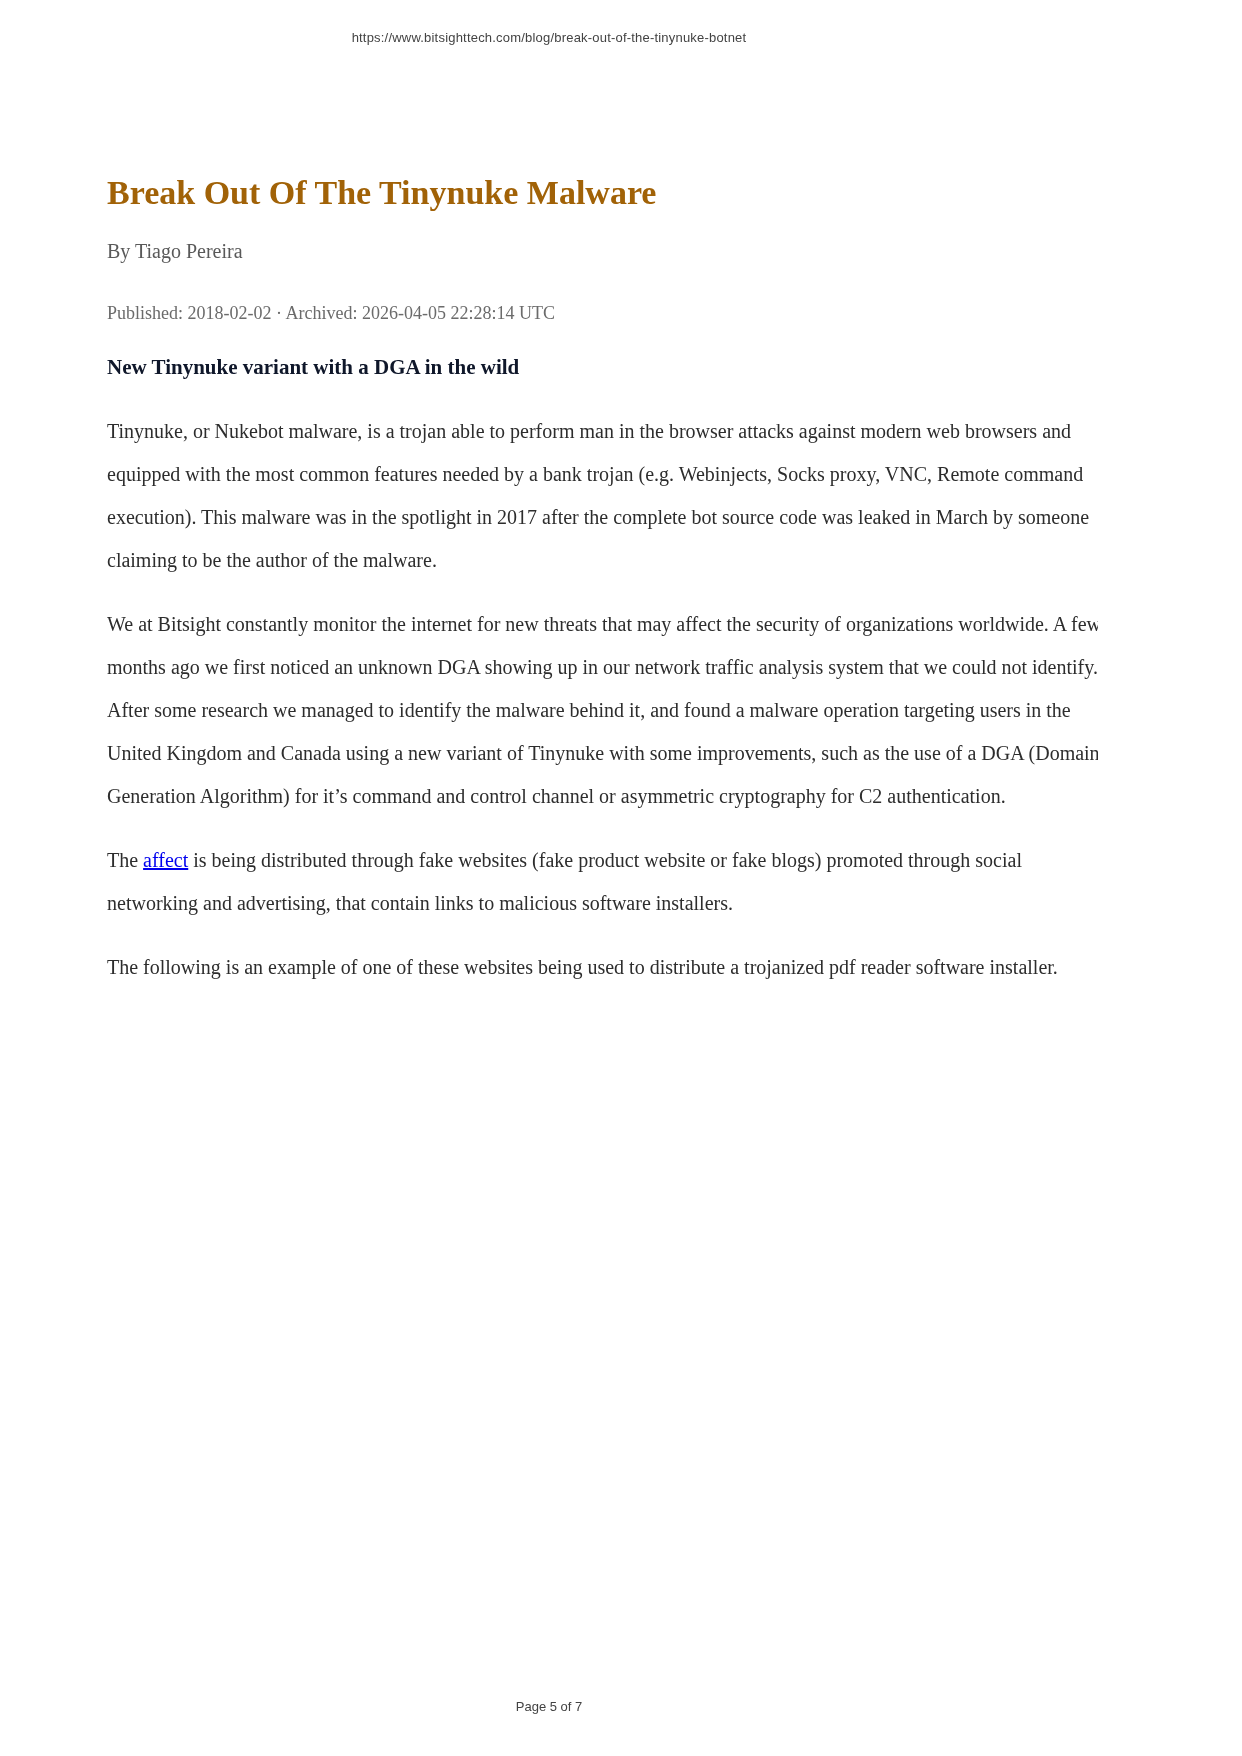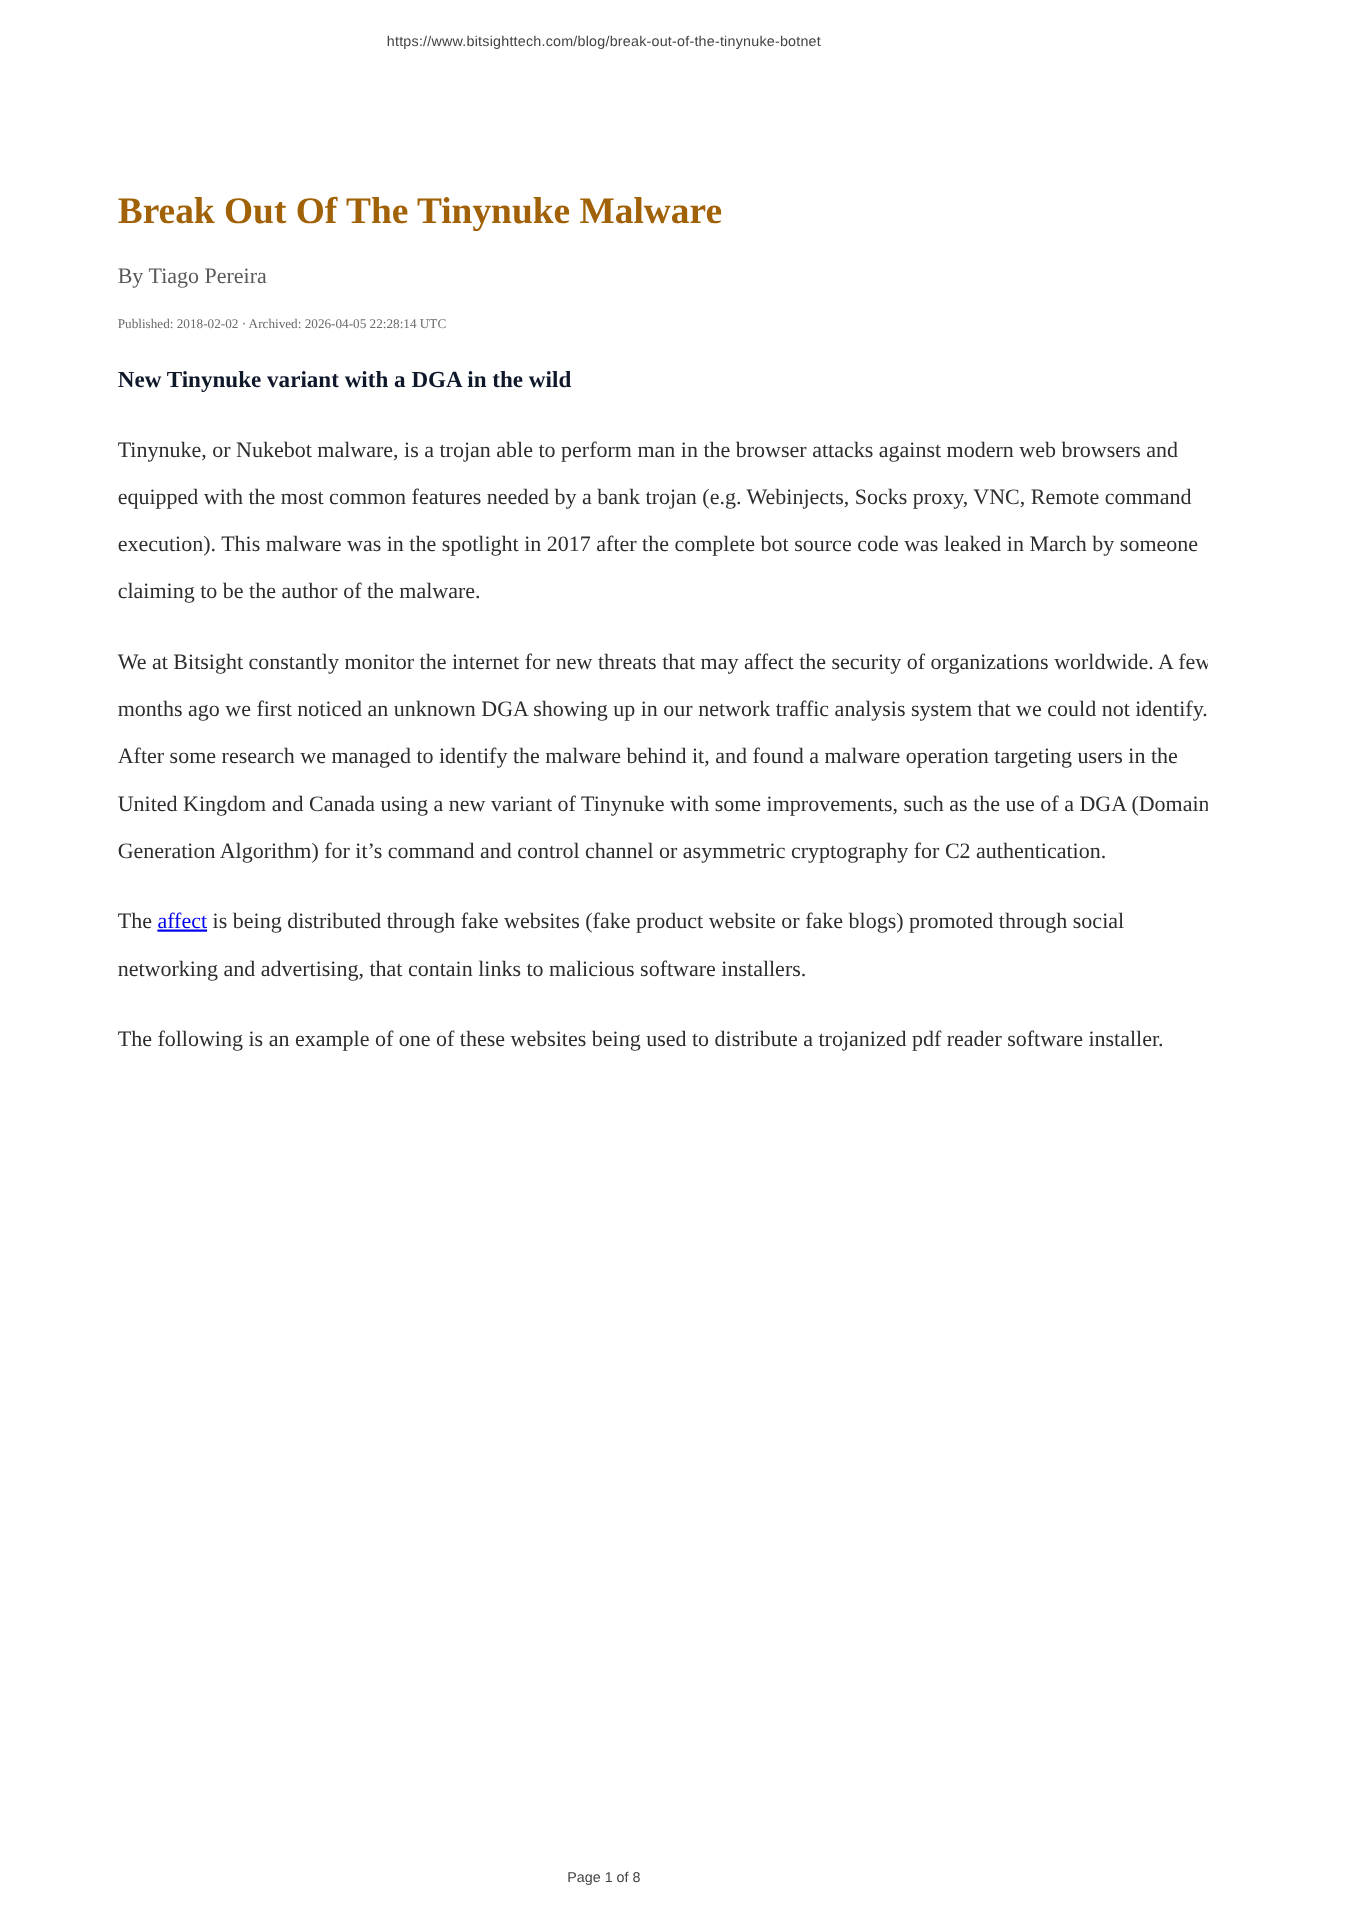"By Tiago Pereira" .byline { margin: 0 0 24px 0 -> 0 0 40px 0 }
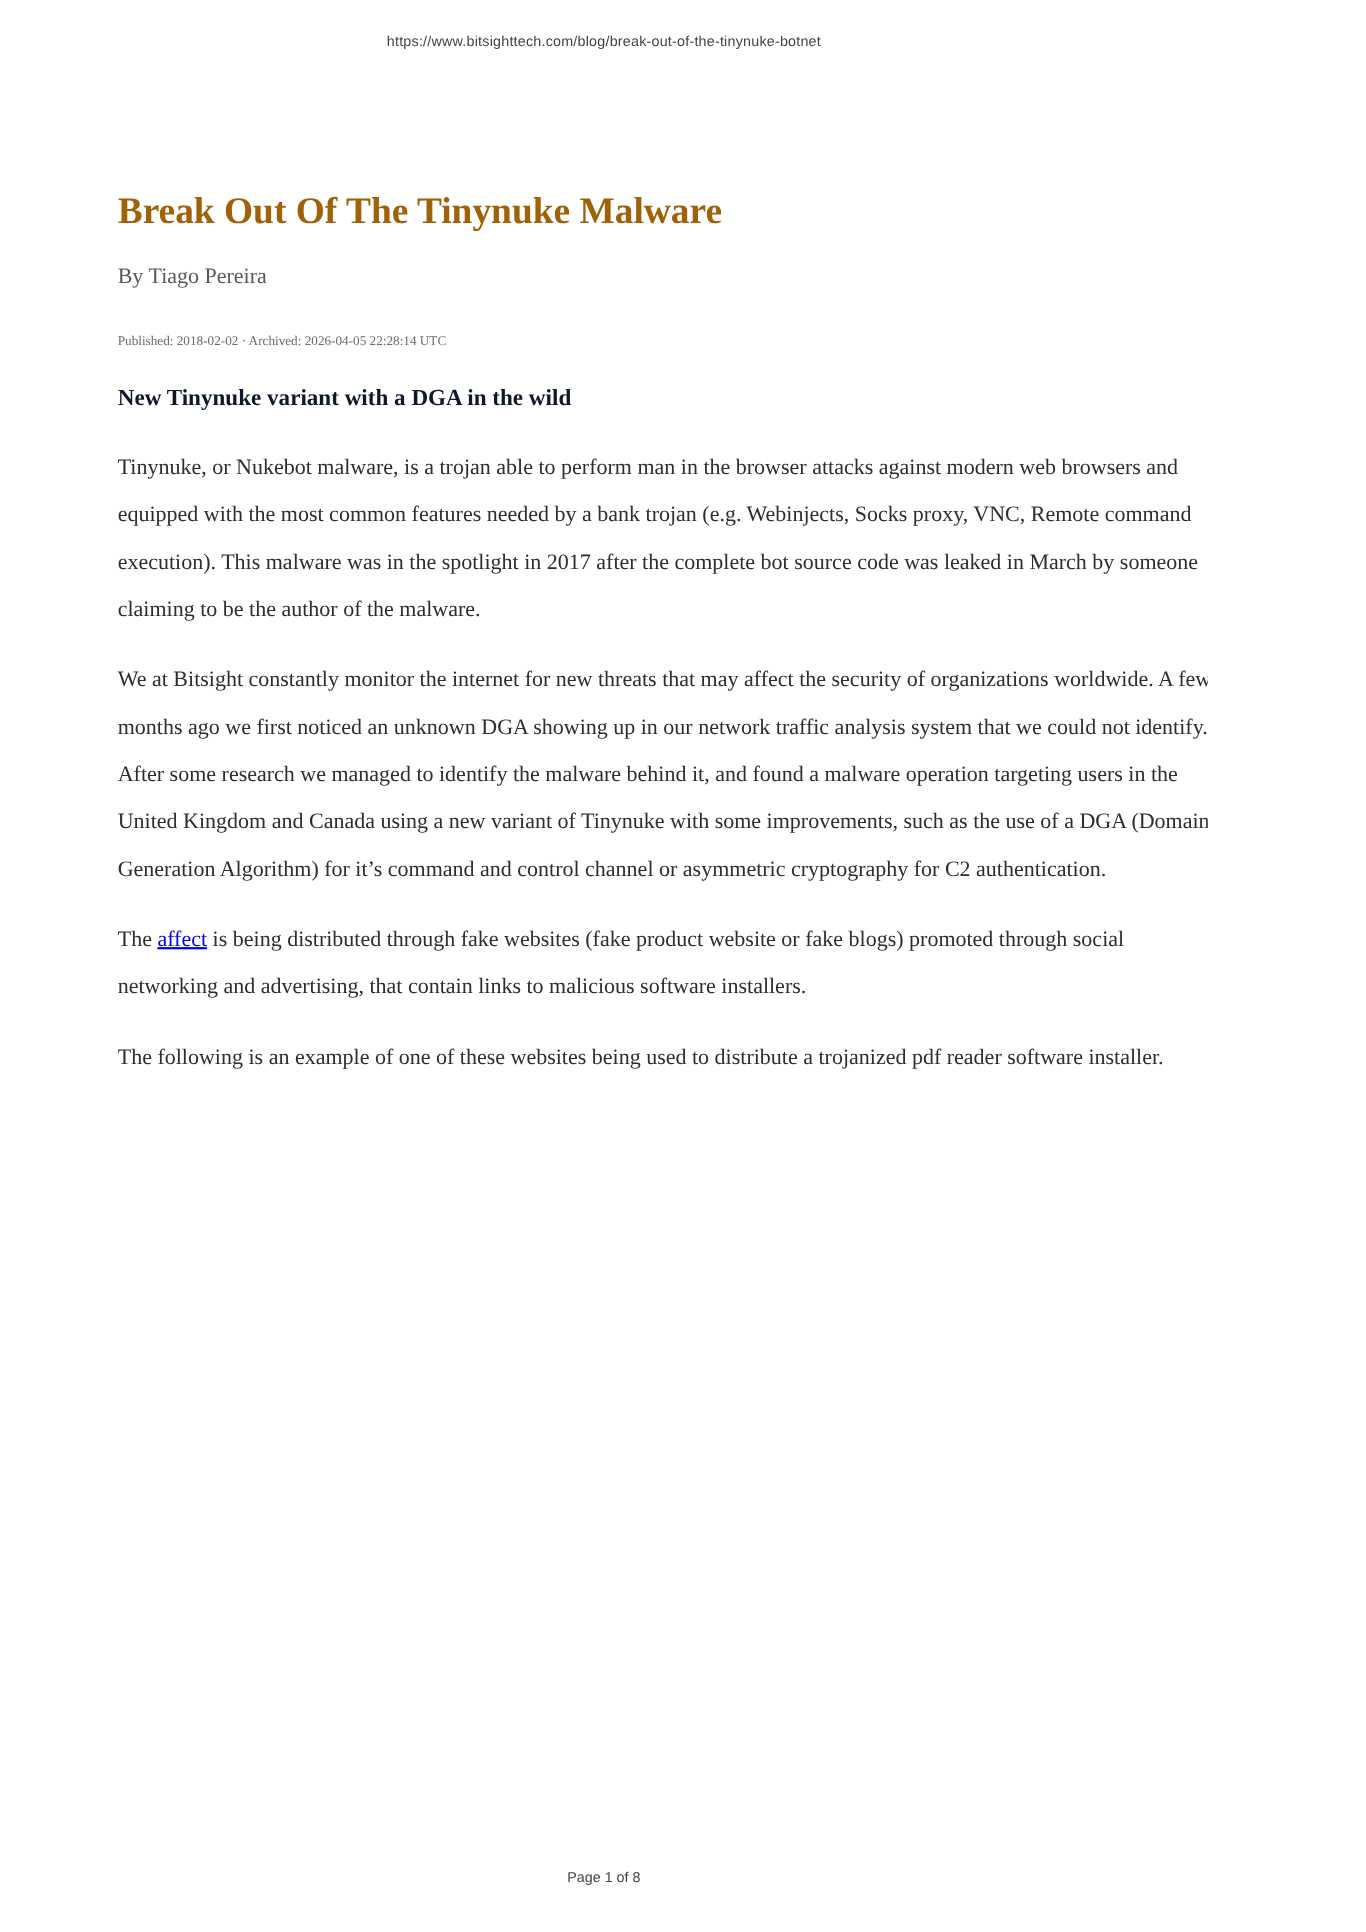"Published: 2018-02-02 · Archived:" .meta-line { font-size: 12px -> 18px }
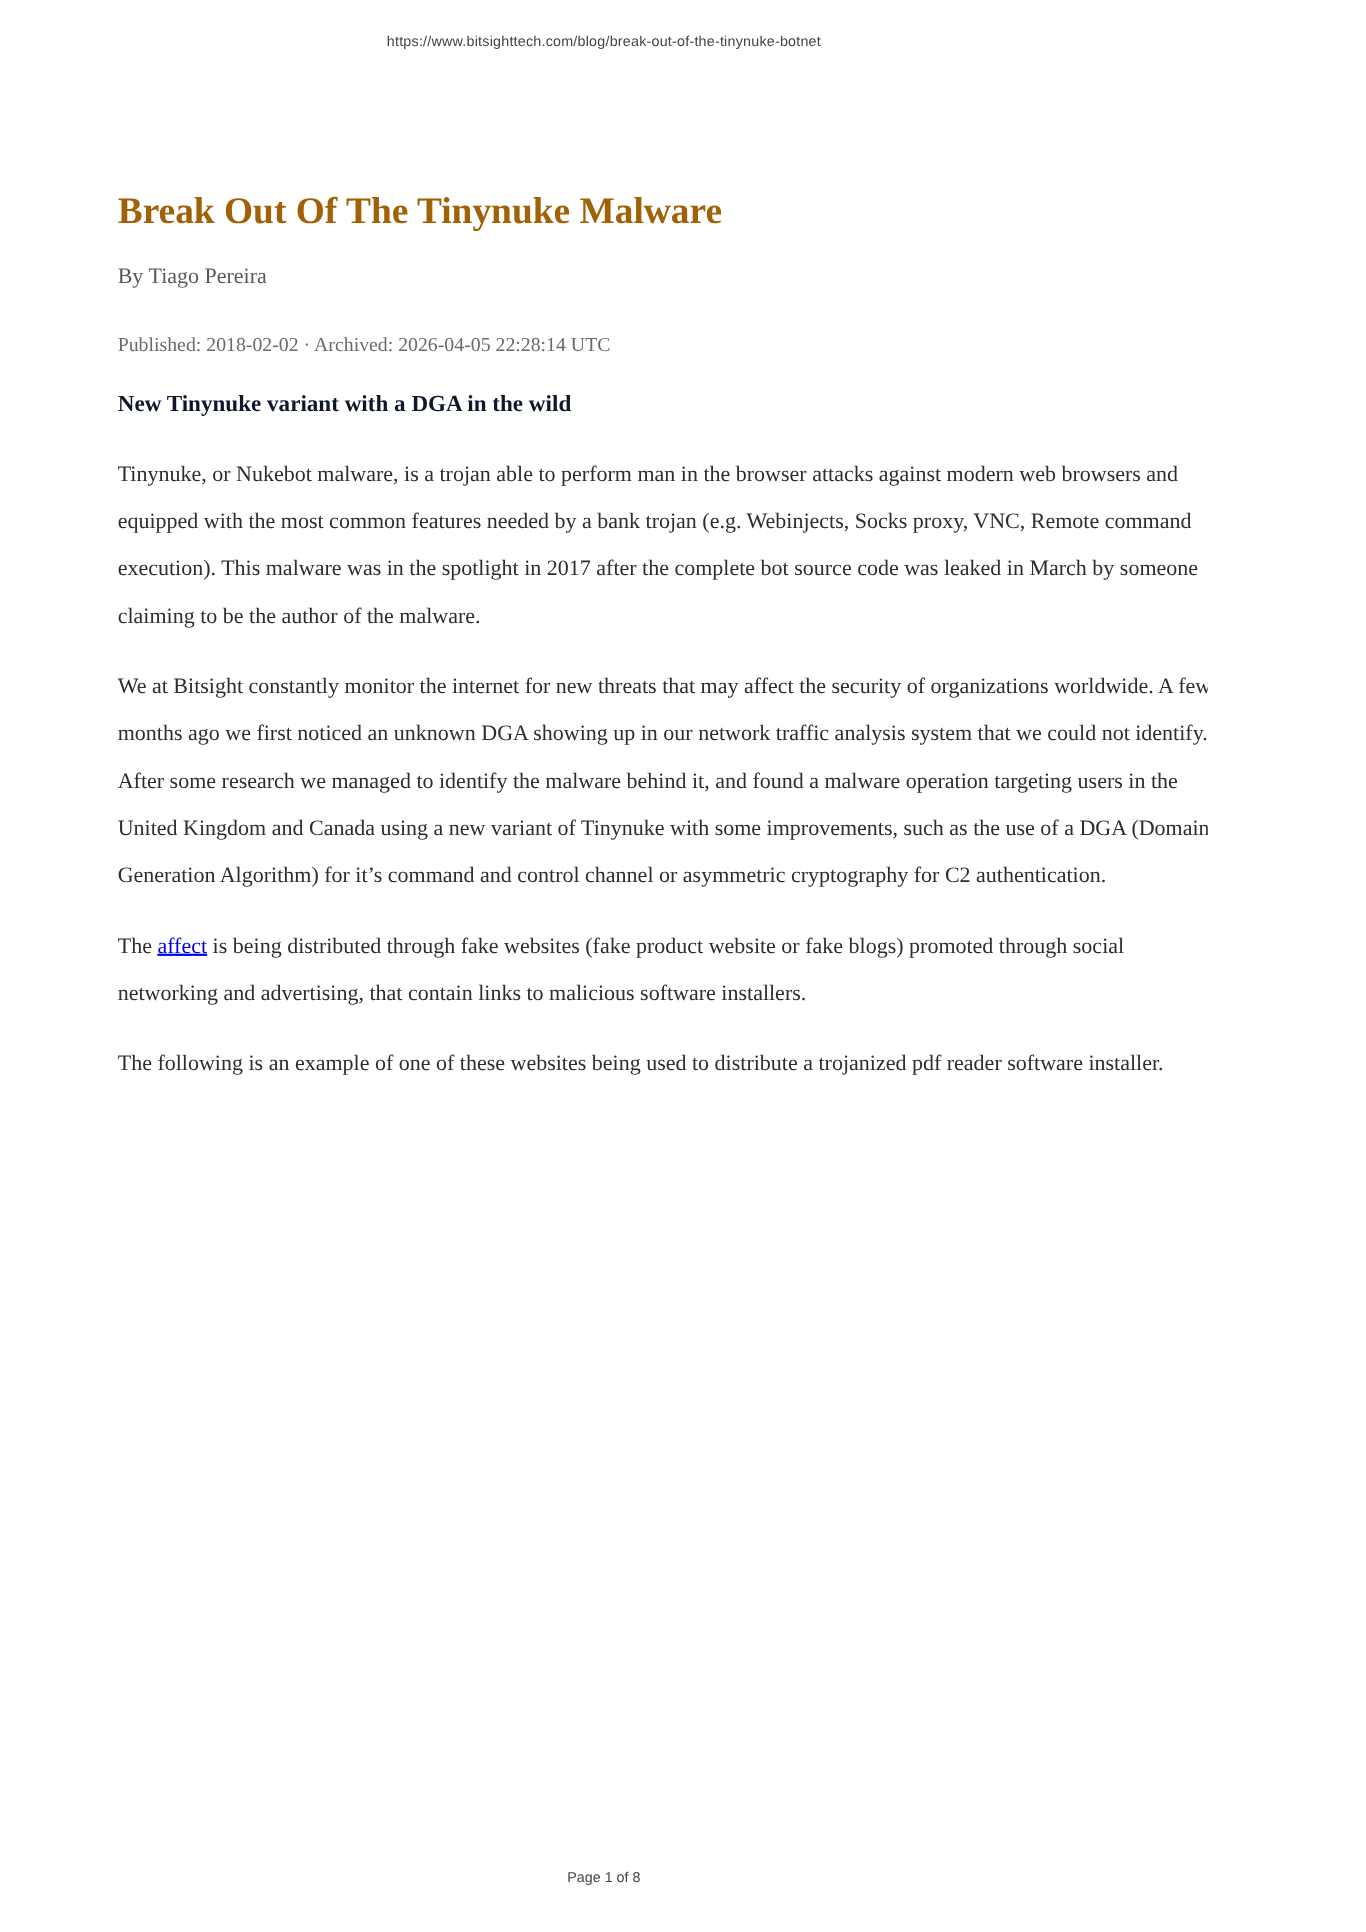"Page 1 of 8" div.page-footer { text: 1 of 8 -> 5 of 7 }
